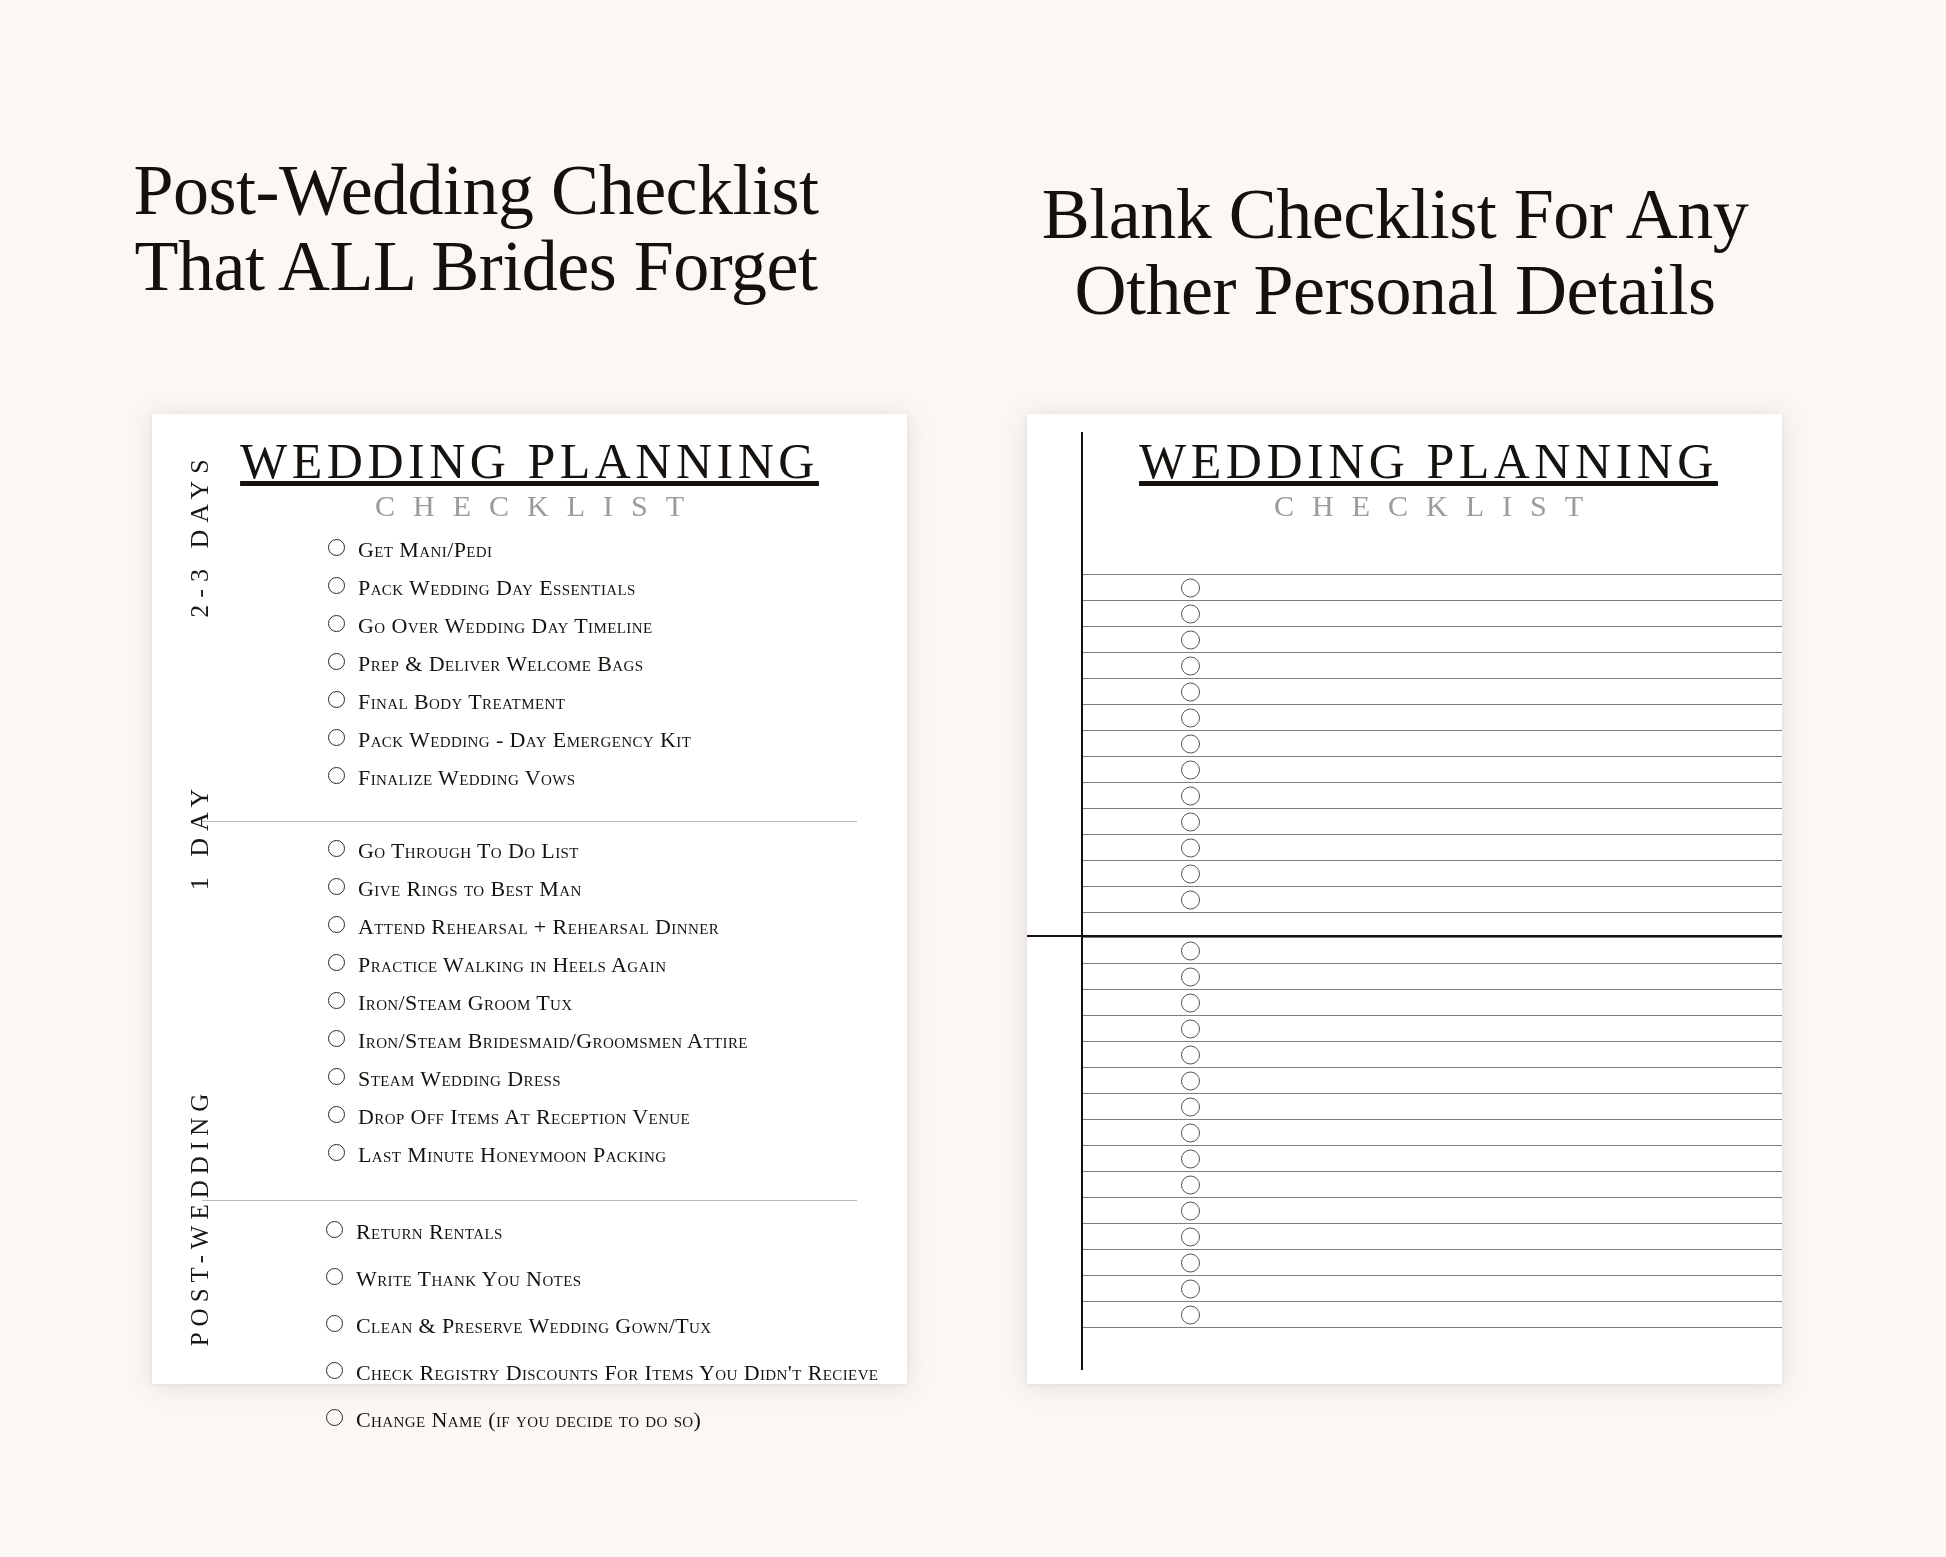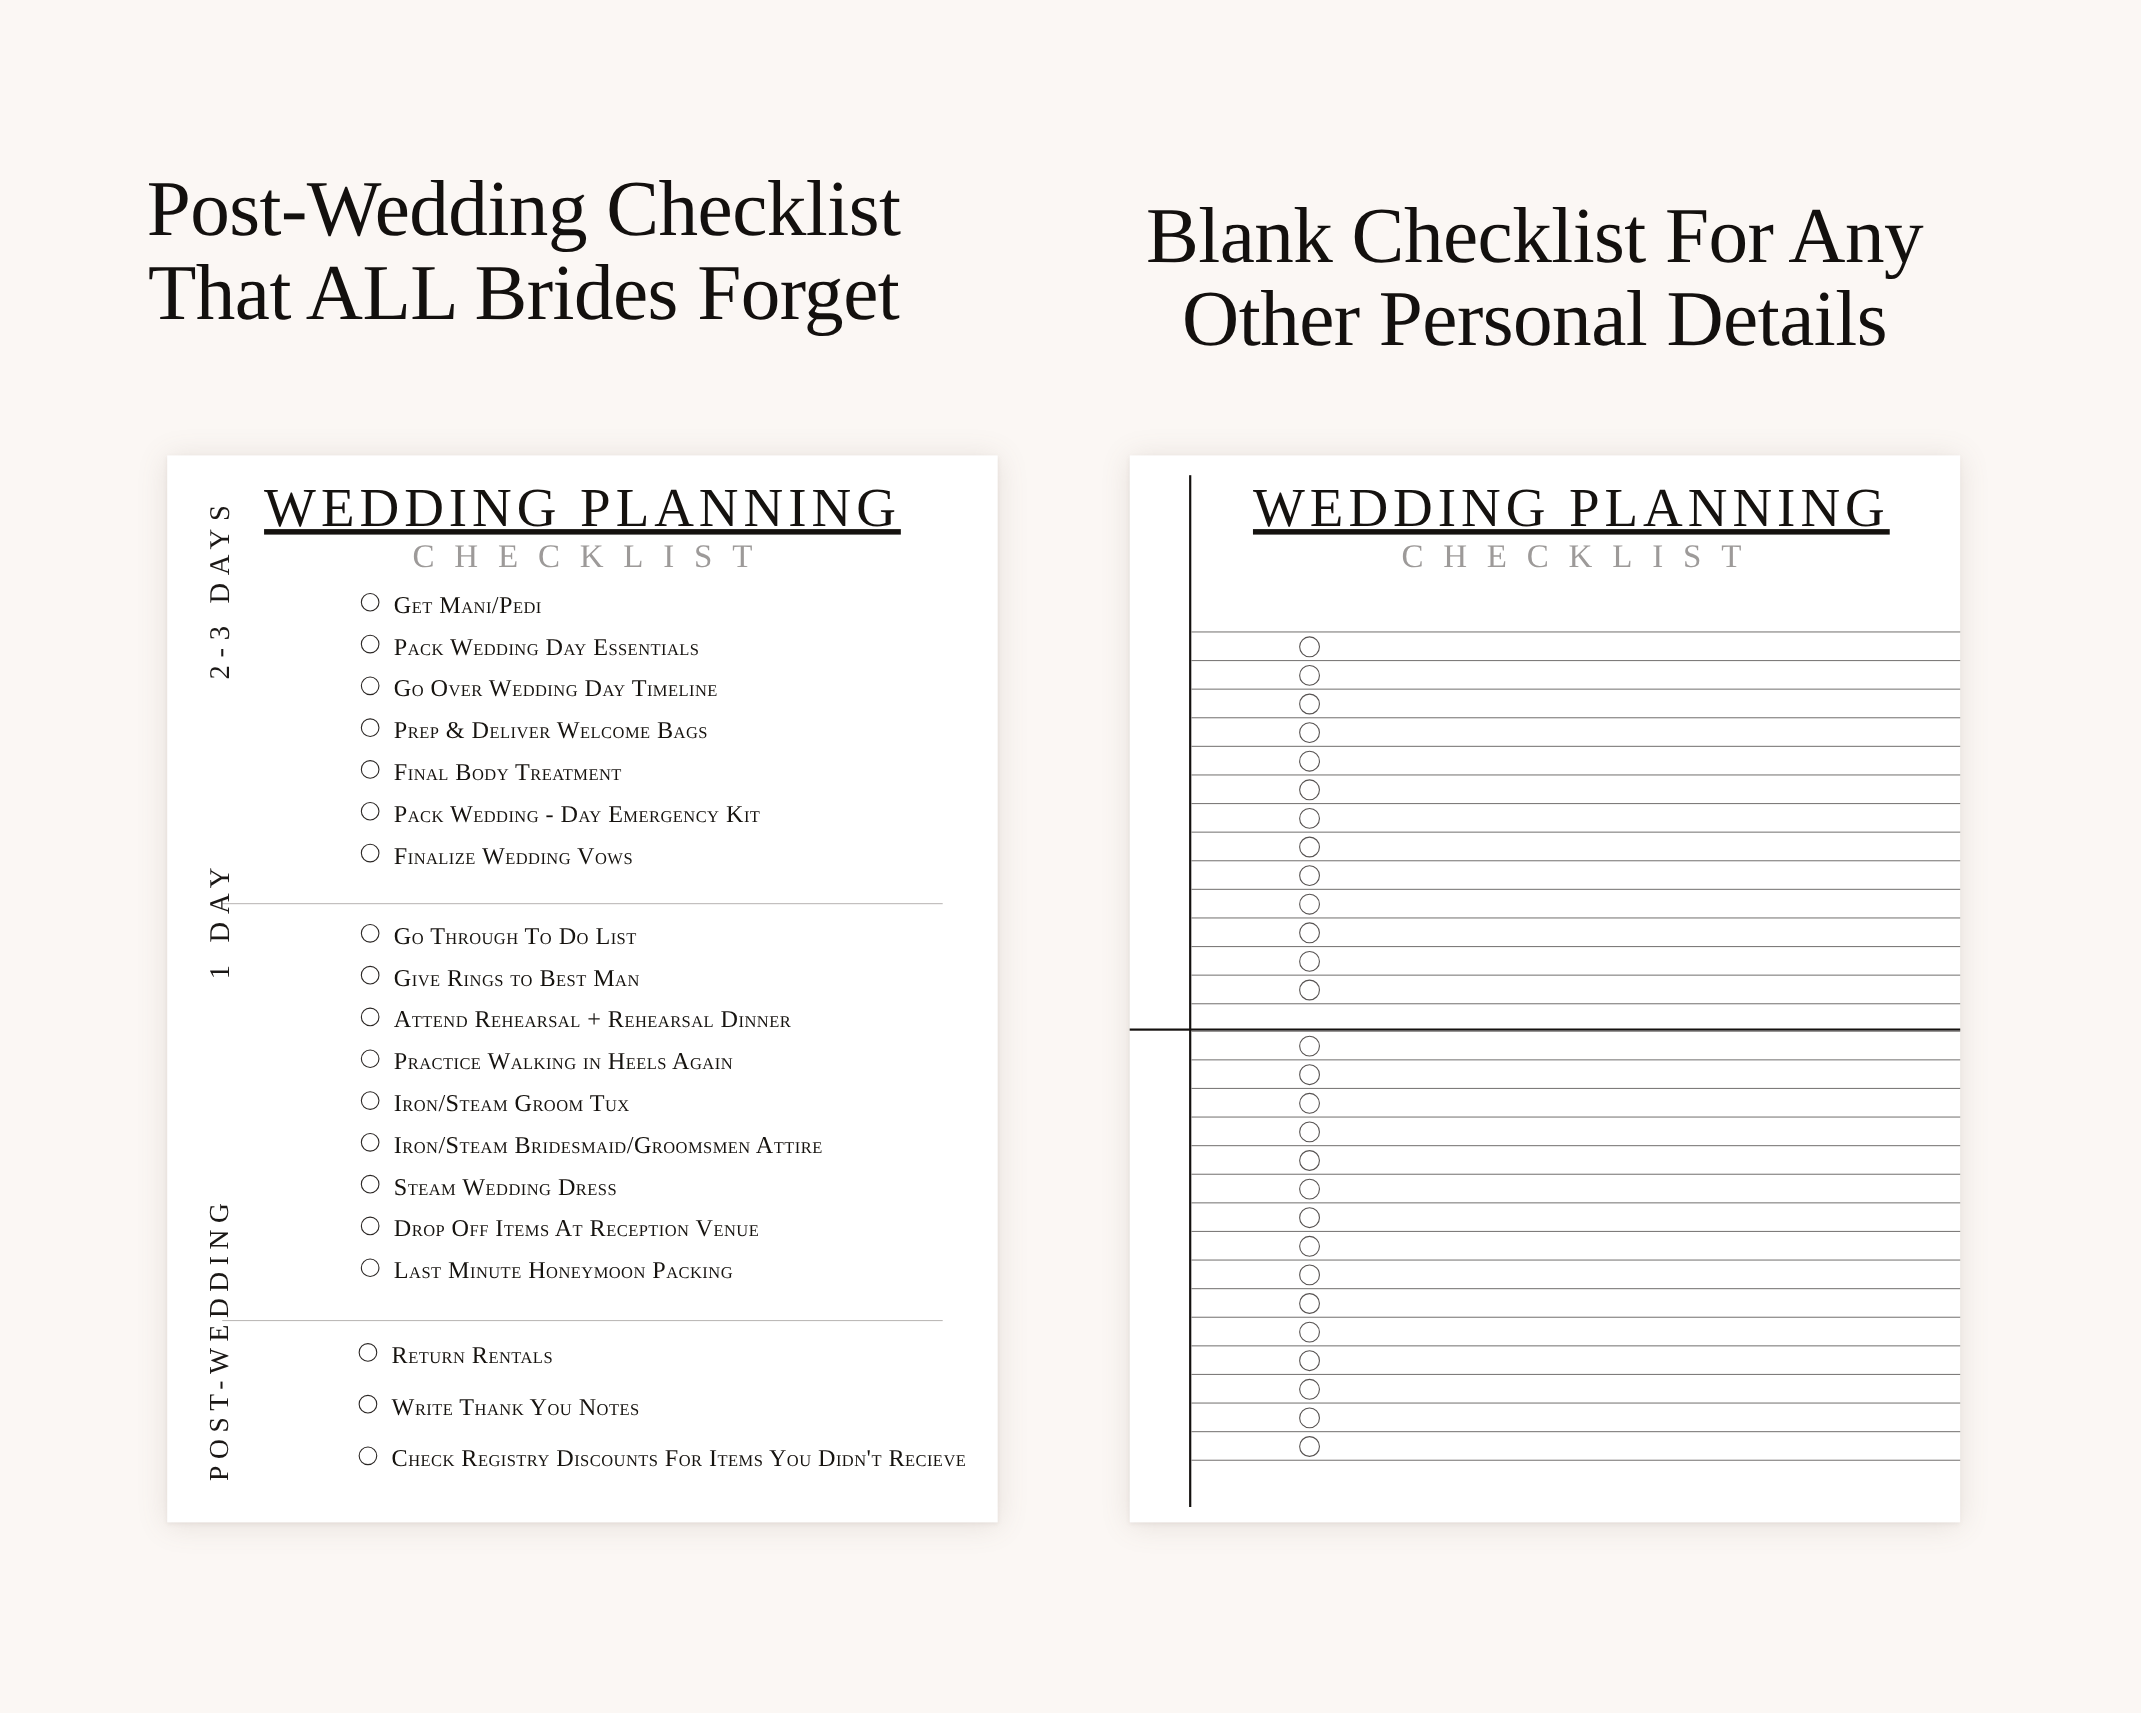"Clean & Preserve Wedding Gown/Tux" div.item { html: none -> <div> <span></span> <span>Clean &amp; Preserve Wedding Gown/Tux</span> </div> }
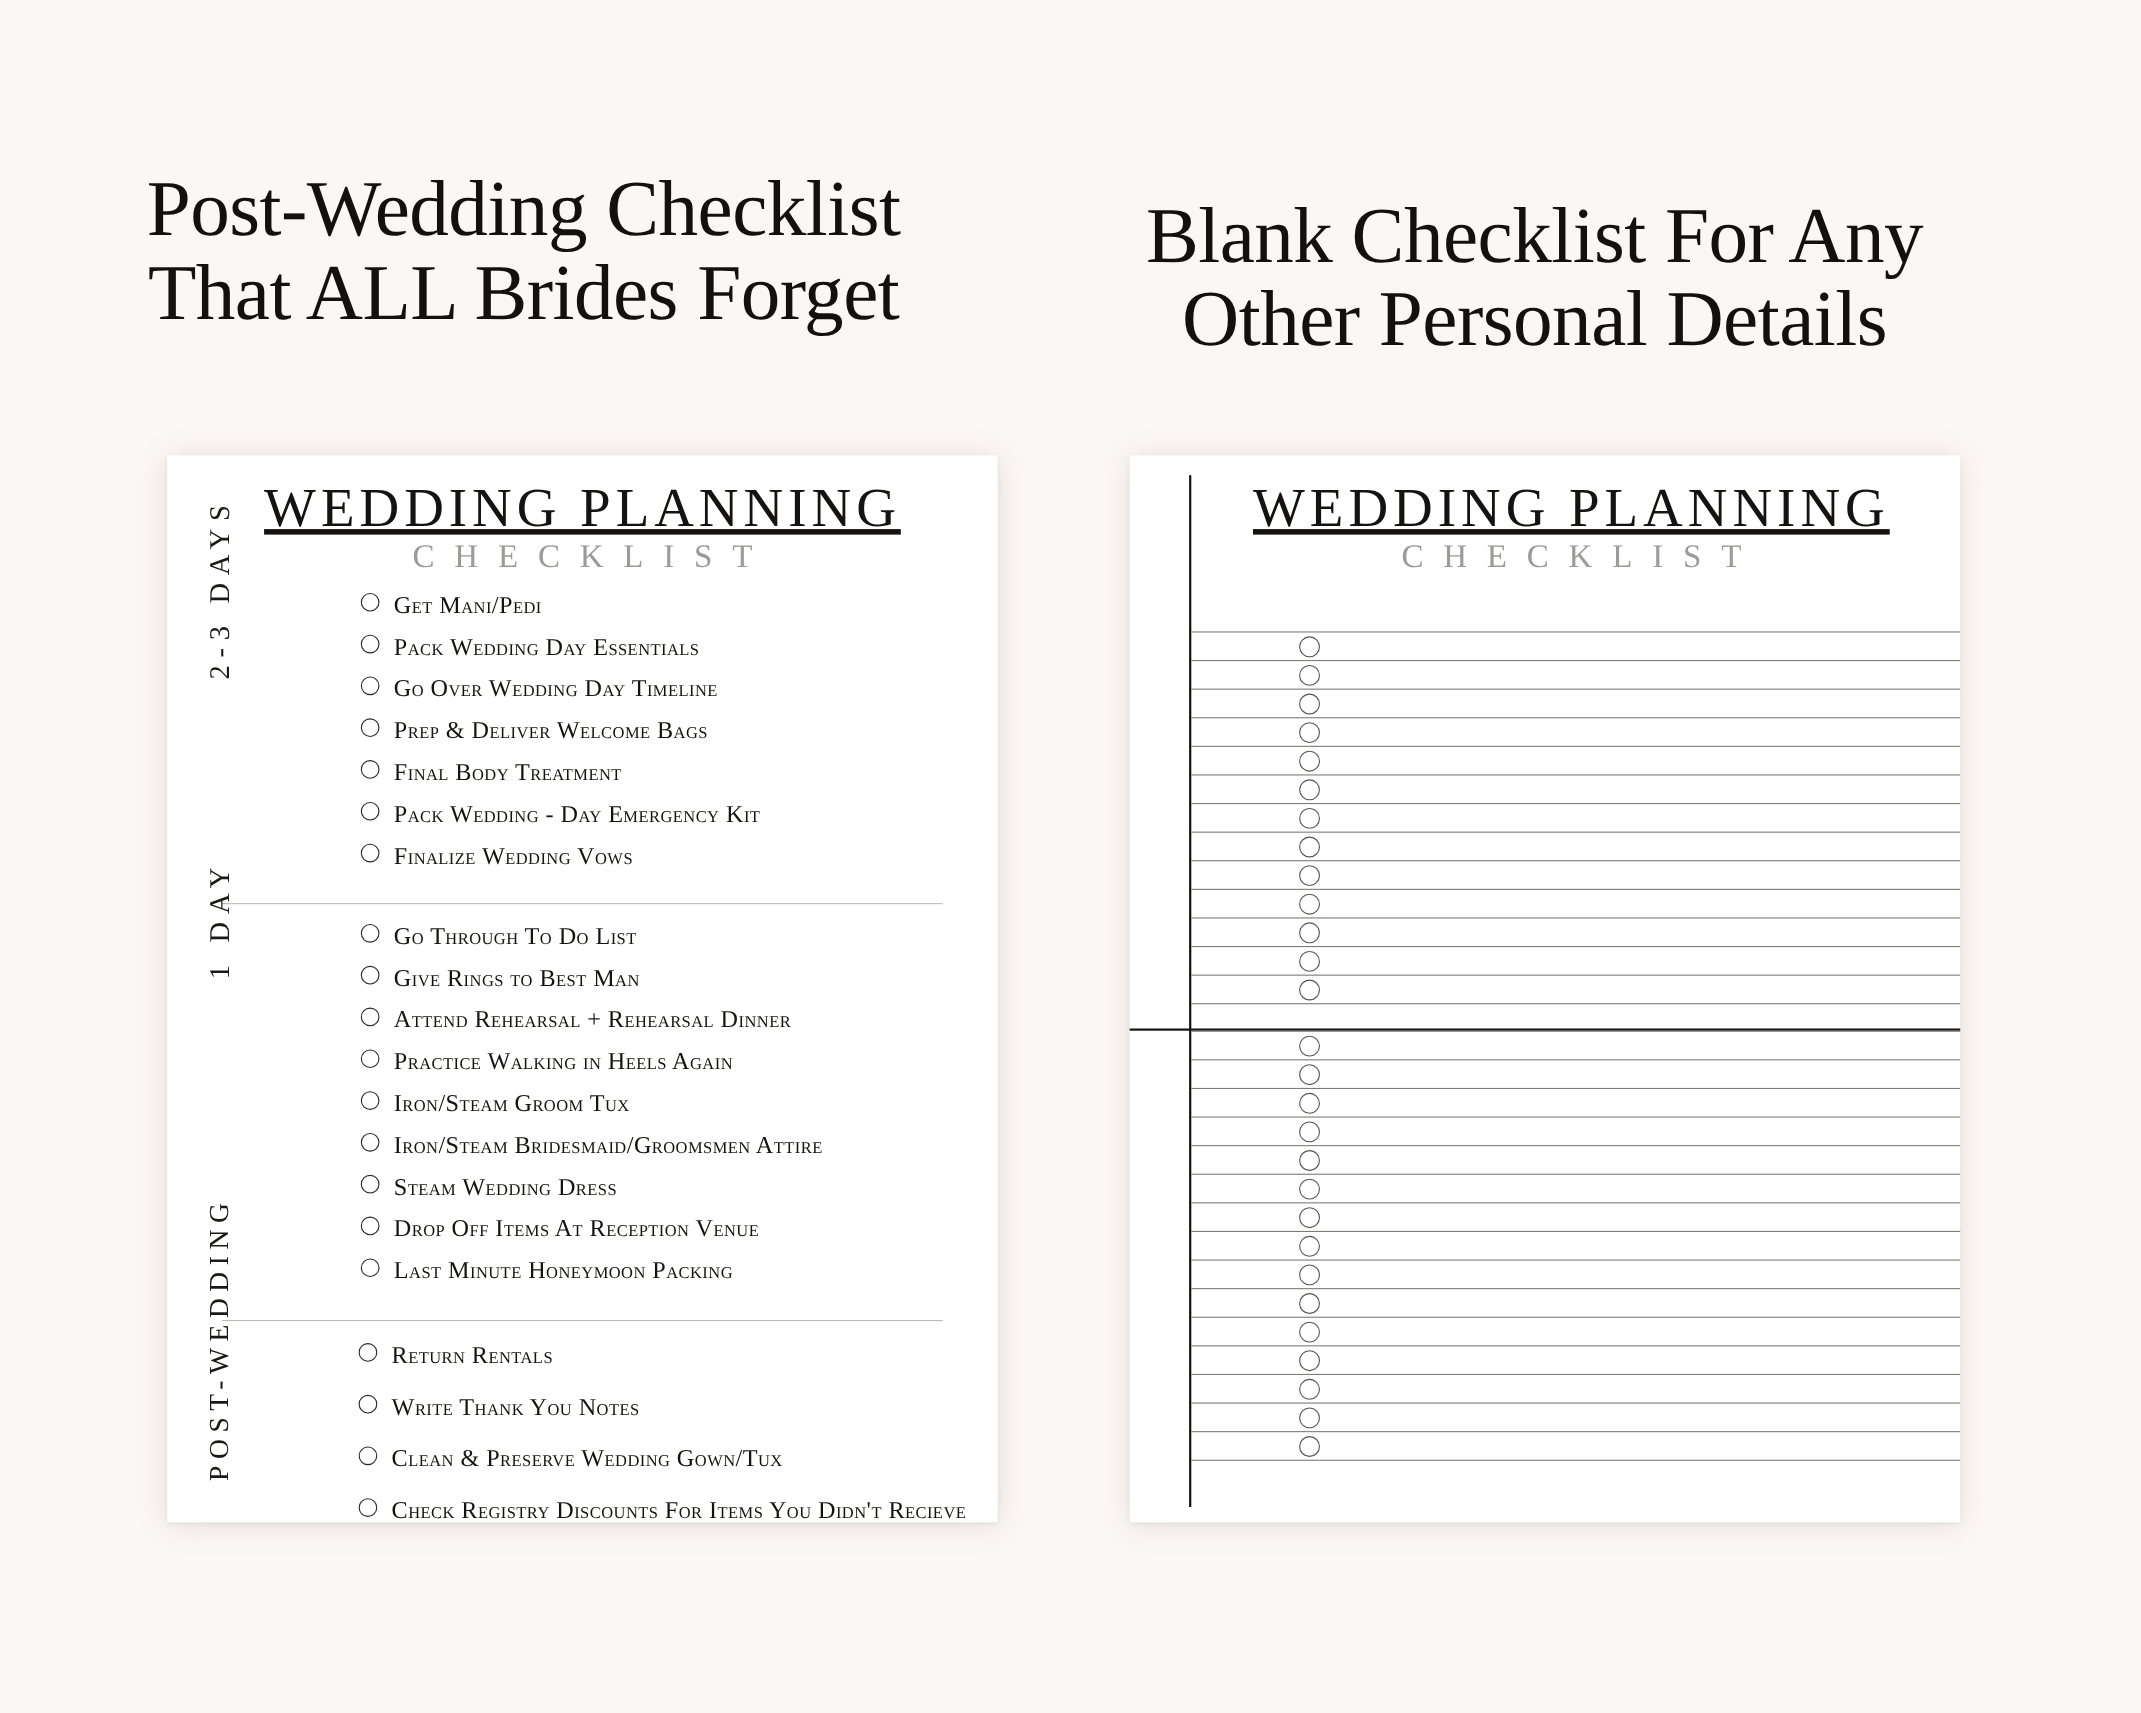"Change Name (if you decide" div.item { html: none -> <div> <span></span> <span>Change Name (if you decide to do so)</span> </div> }
